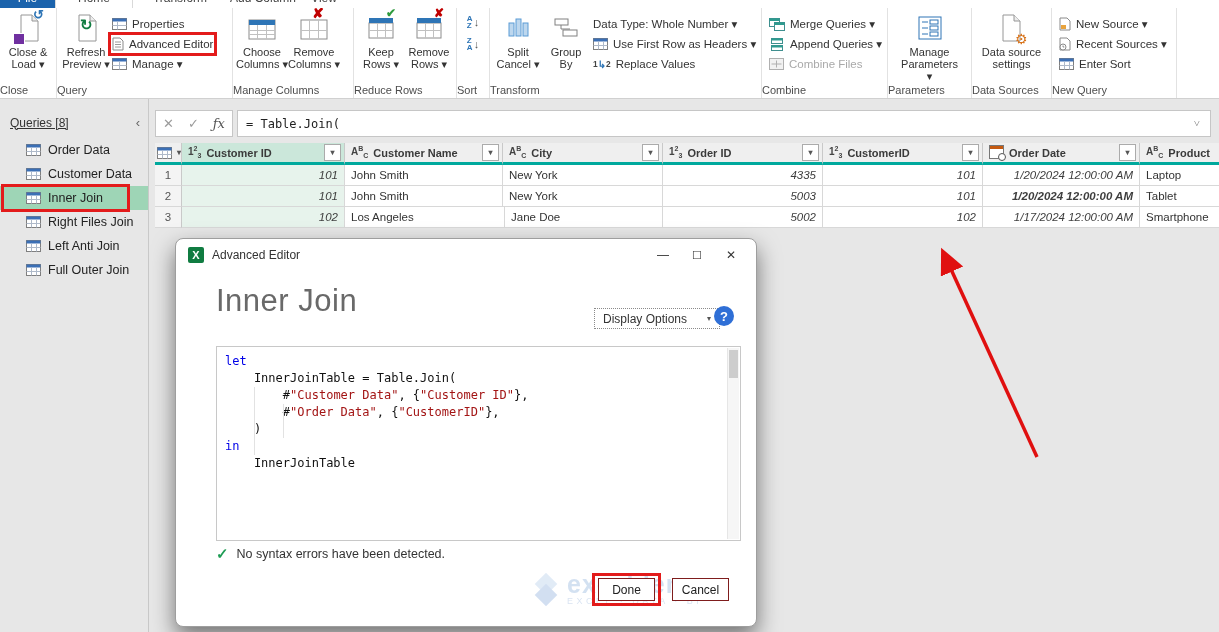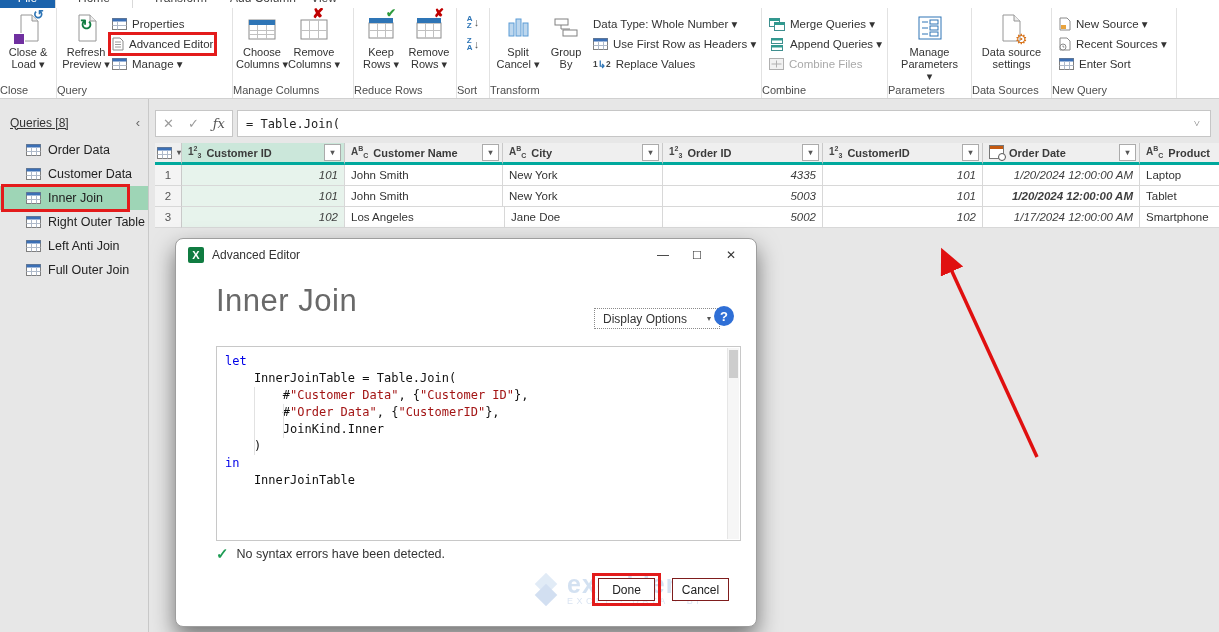"Right Outer Table" span { text: Outer Table -> Files Join }
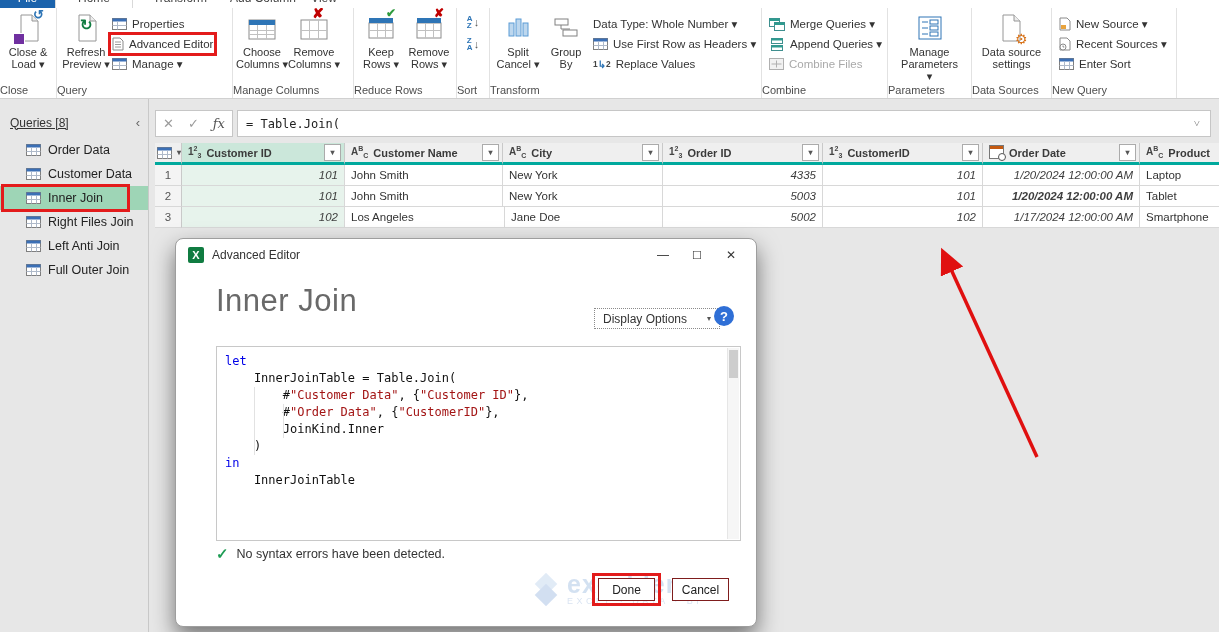"JoinKind.Inner" div.cl { html: <div><span> JoinKind.Inner</span></div> -> none }
